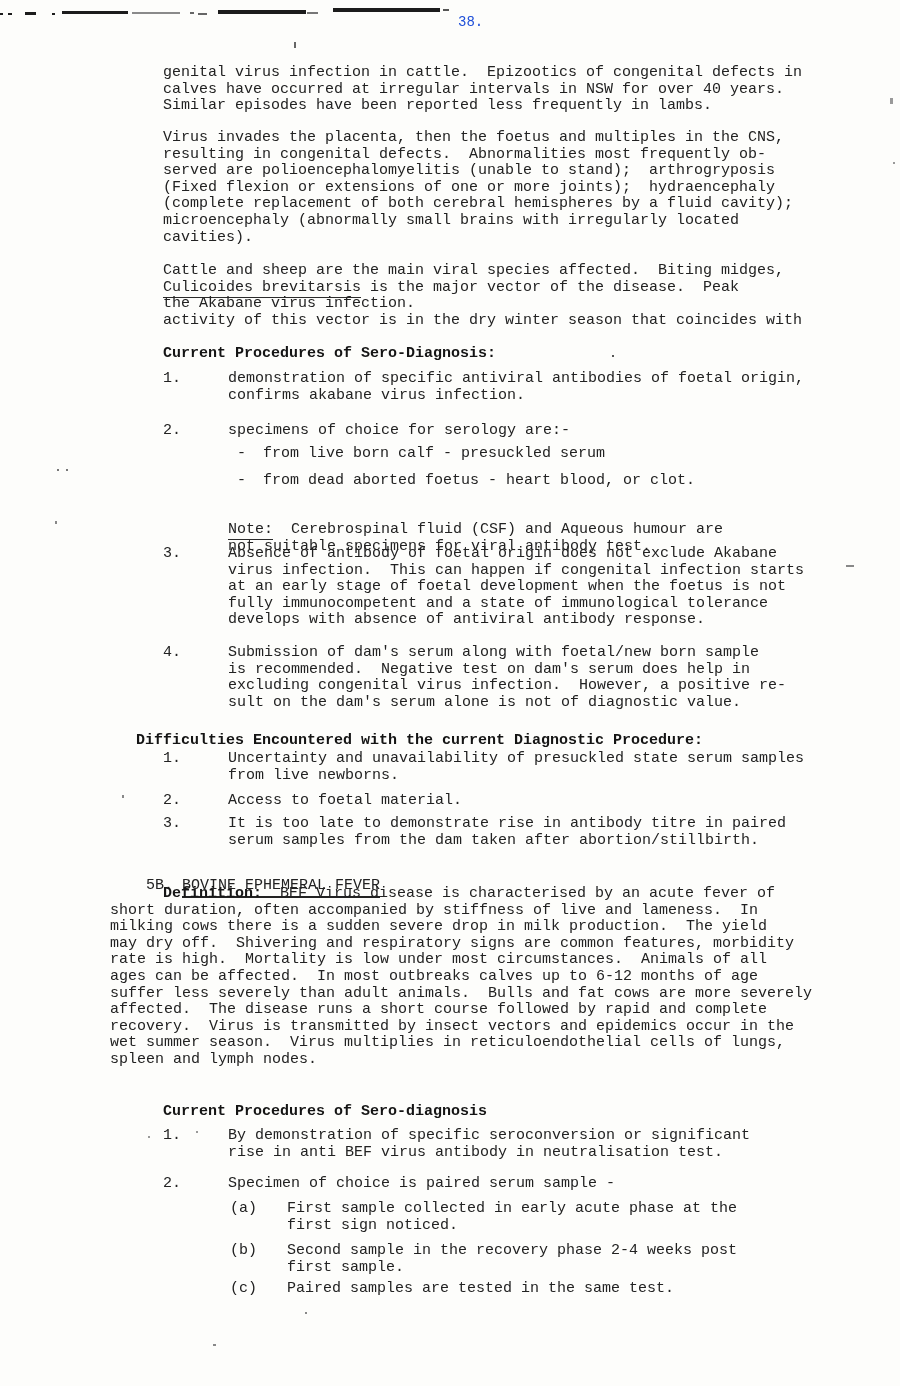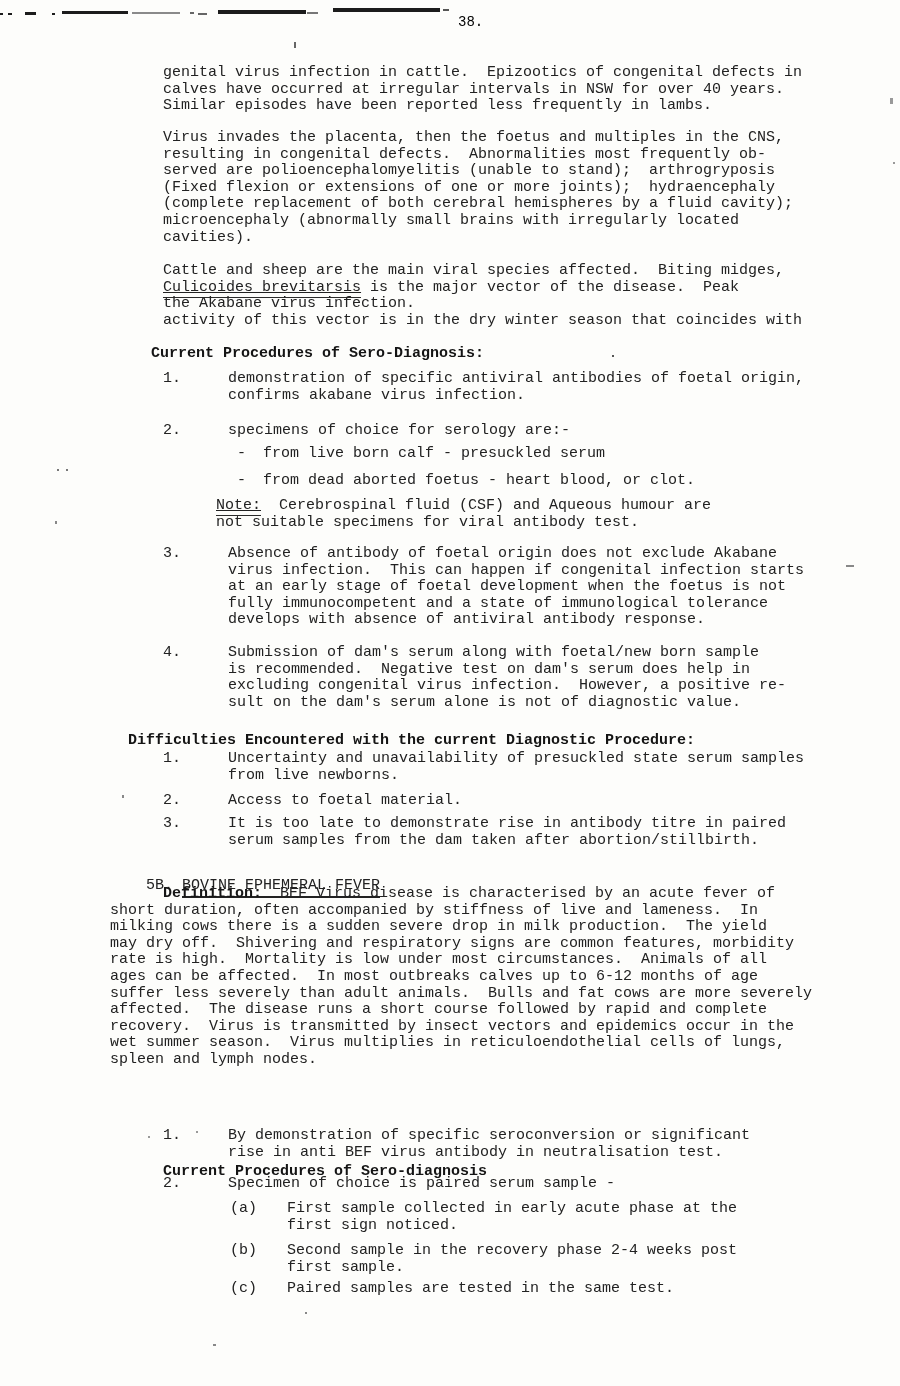"38." .pageno { color: #000000 -> #1d4ed8 }
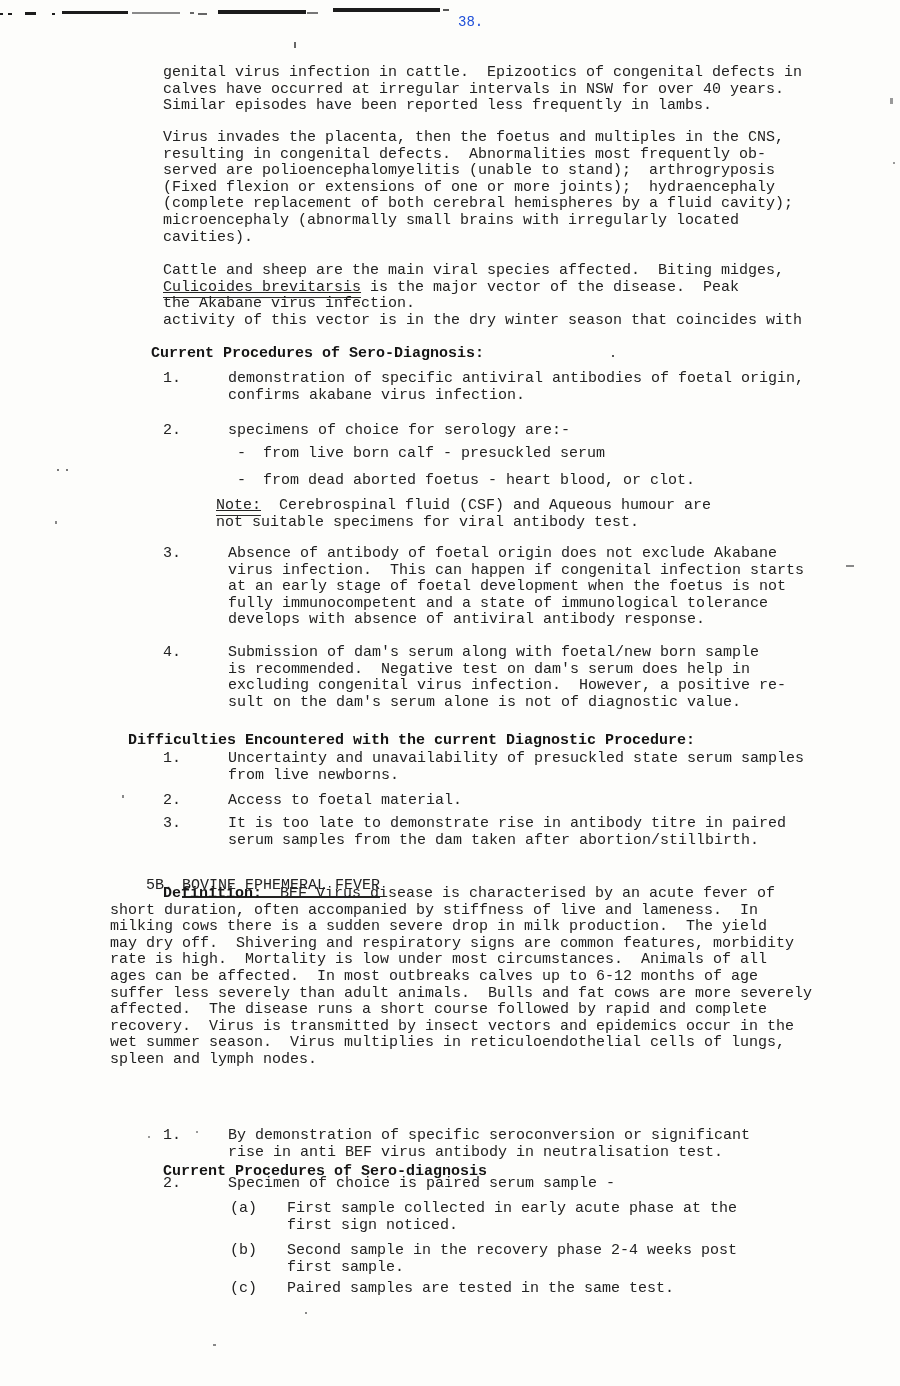"Culicoides brevitarsis" .ul { text-decoration: underline -> none }
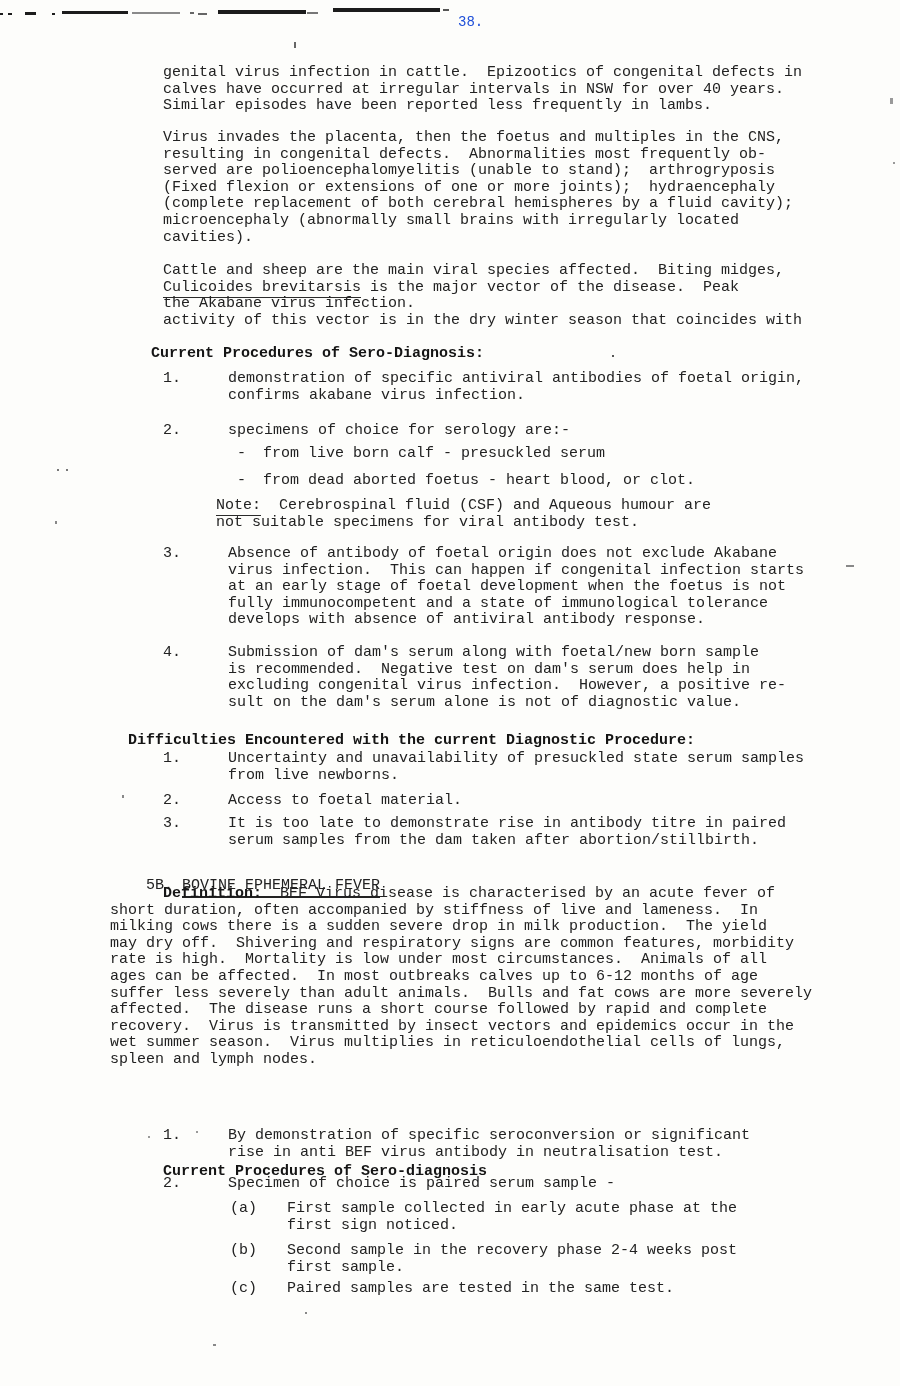"Current Procedures of Sero-Diagnosis:" div.blk { left: 151px -> 163px }
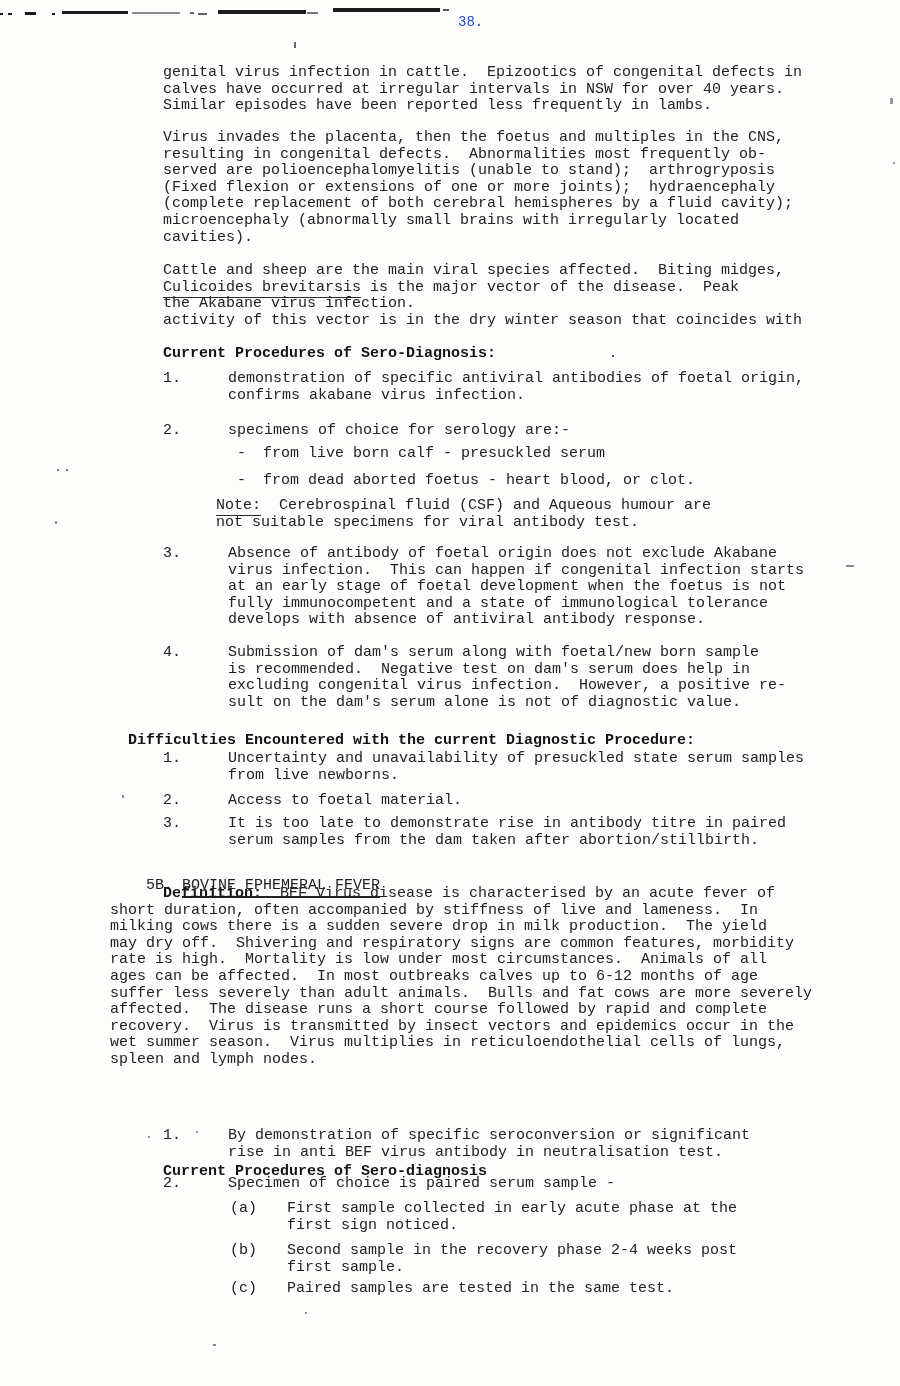"Note: Cerebrospinal fluid (CSF) and" .note { left: 216px -> 228px; margin-top: none -> 24px }
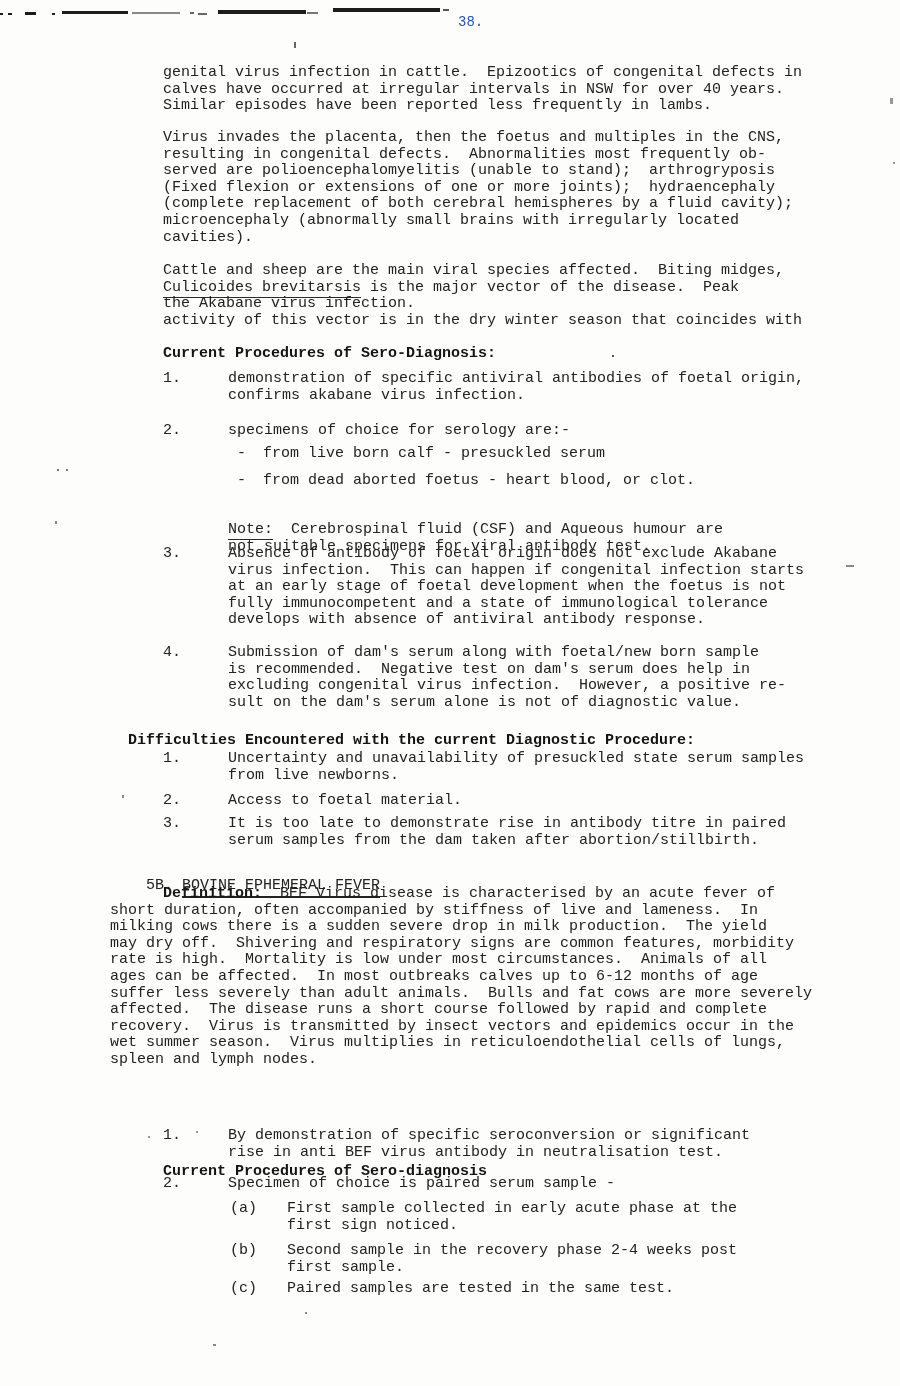"Difficulties Encountered with the" div.blk { left: 128px -> 136px }
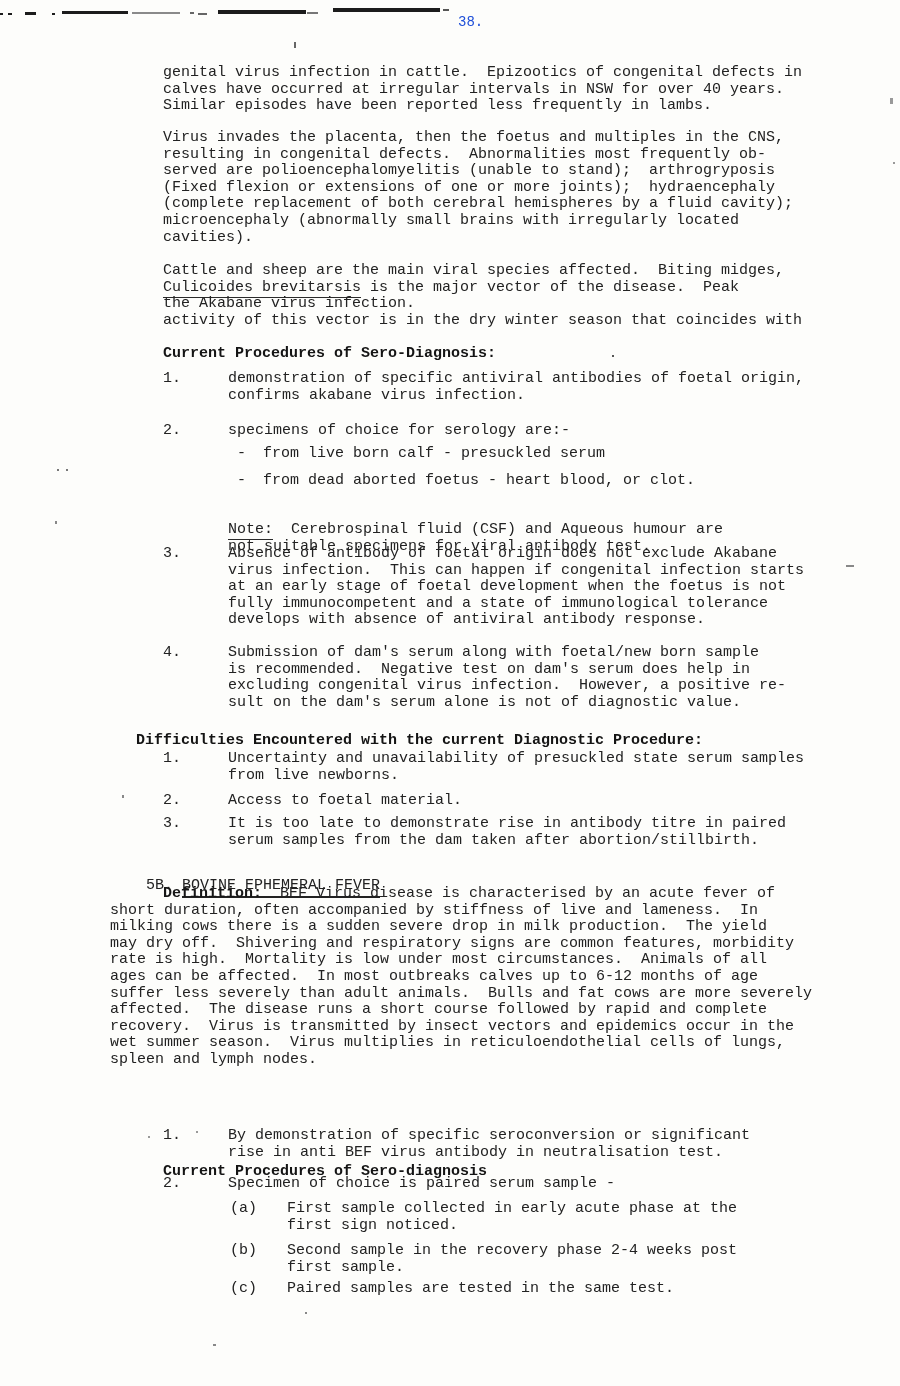"Current Procedures of Sero-diagnosis" div.blk { top: 1164px -> 1104px }
